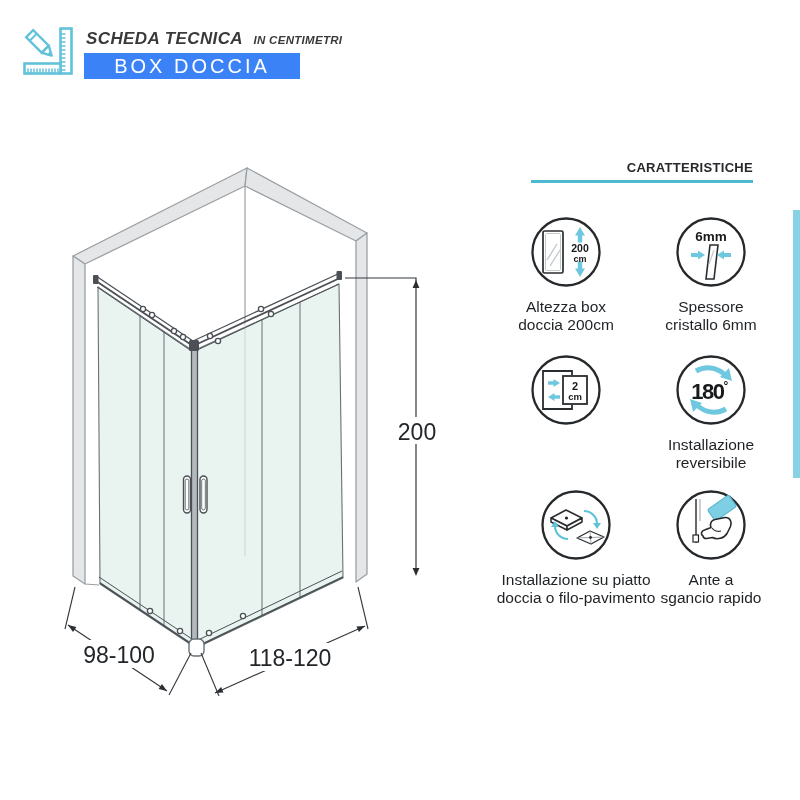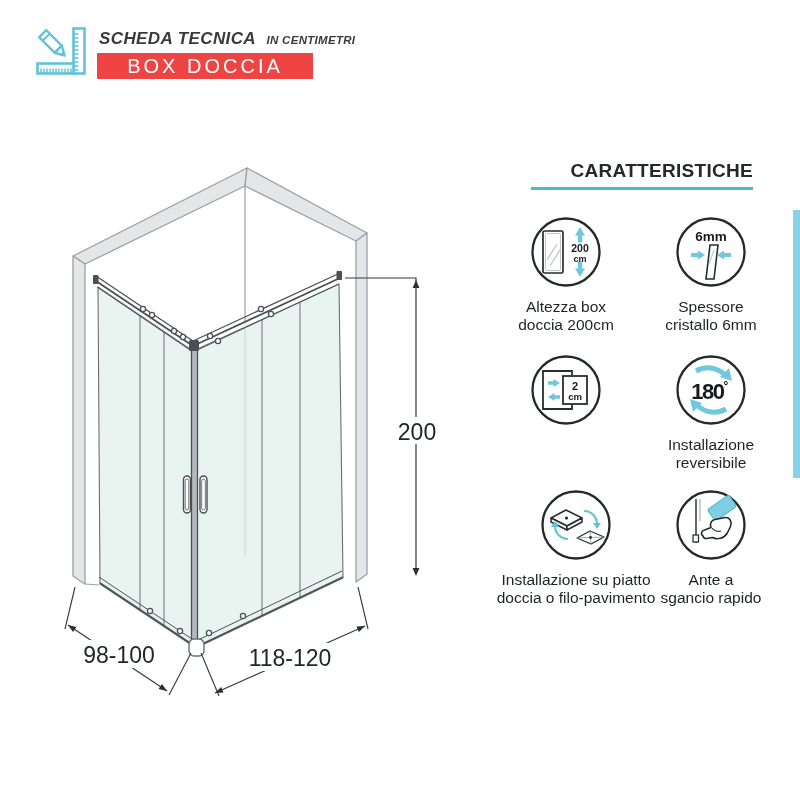"SCHEDA TECNICA IN CENTIMETRI" .logo { left: 36px -> 23px }
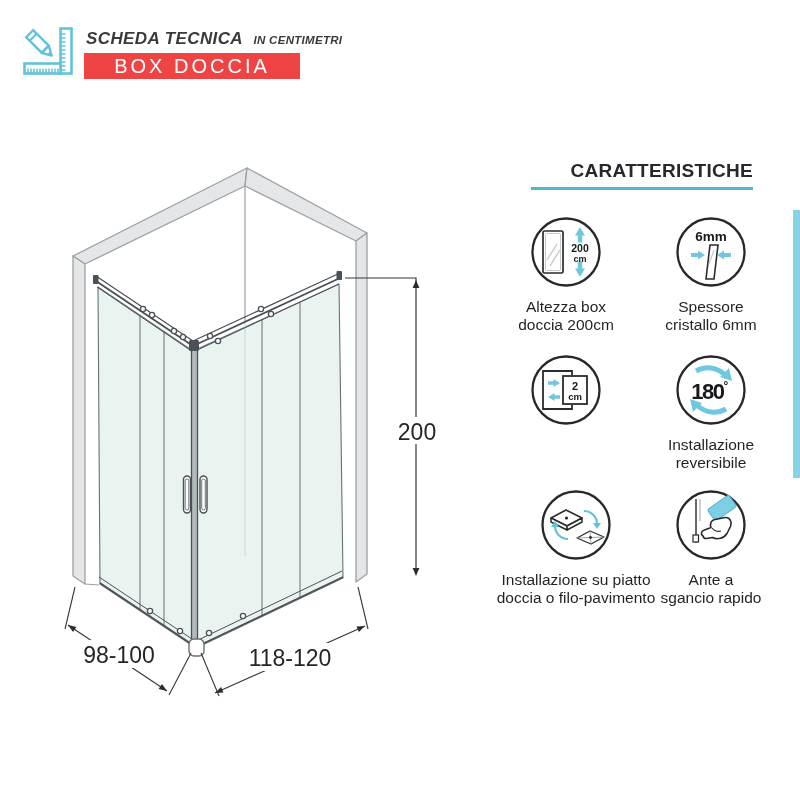"BOX DOCCIA" .logo-band { background: #ef4444 -> #3b82f6 }
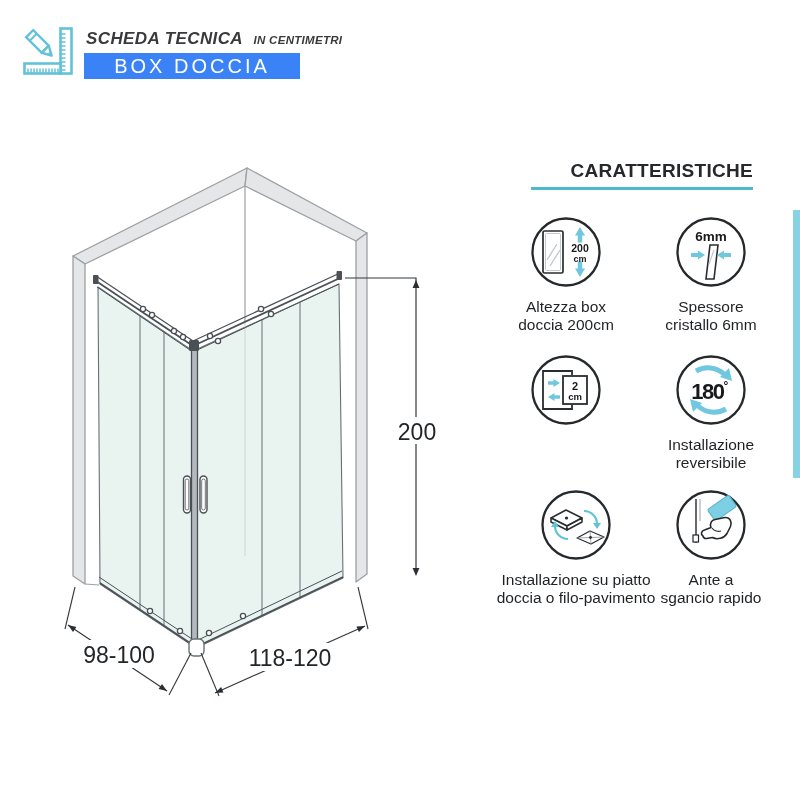"CARATTERISTICHE" .feat-heading { font-size: 19px -> 13px }
